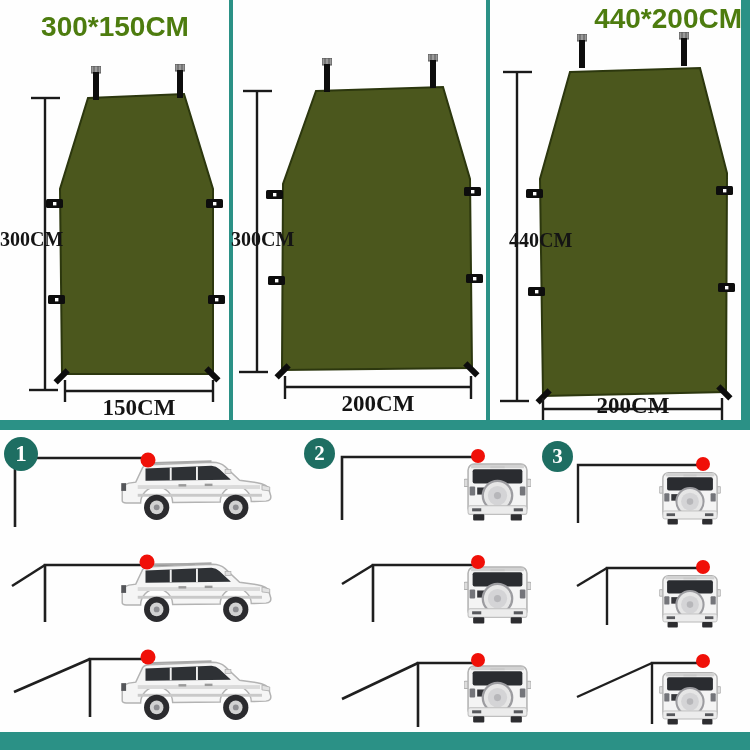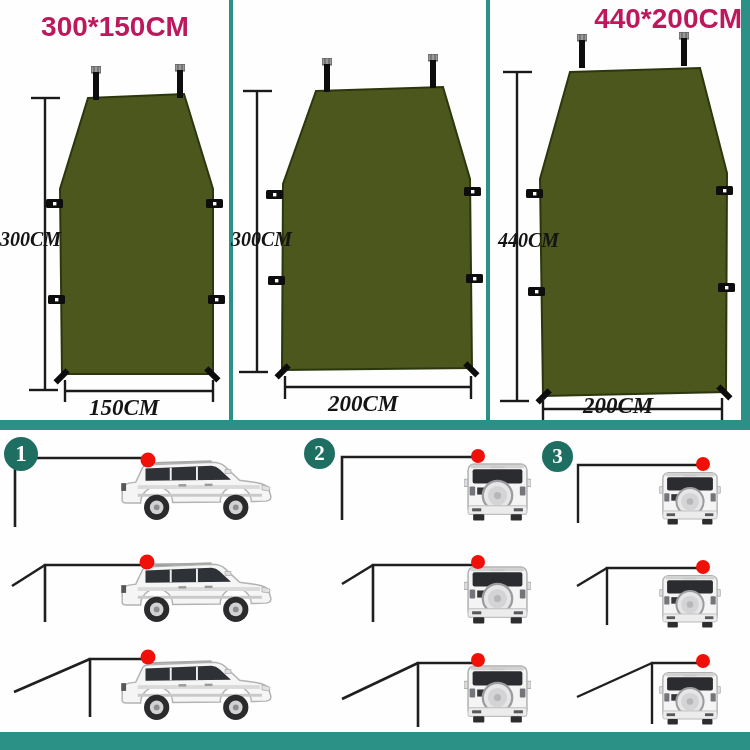"300*150CM" .title { color: #be185d -> #4d7c0f }
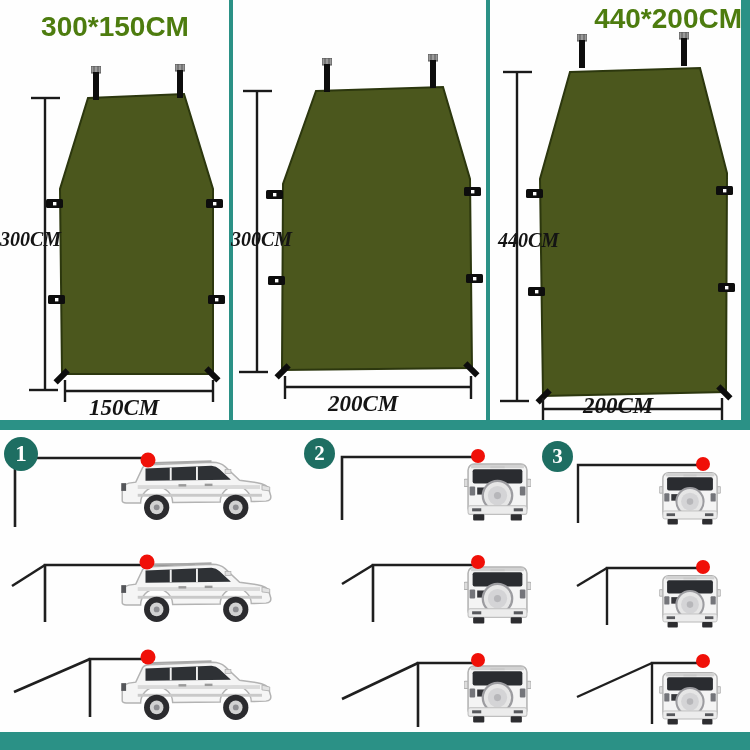"300CM" .dim { font-style: italic -> none }
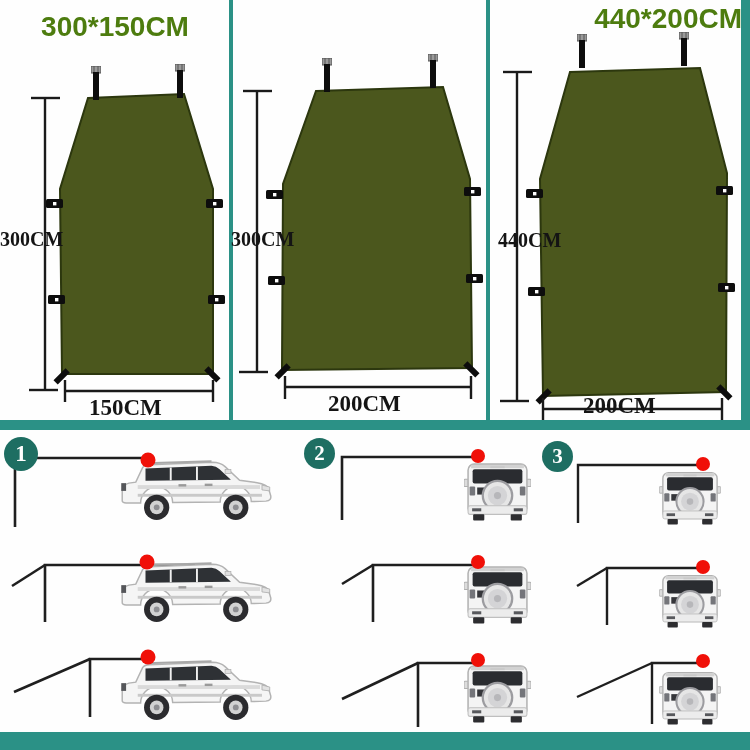"440CM" div.lbl { left: 498px -> 509px }
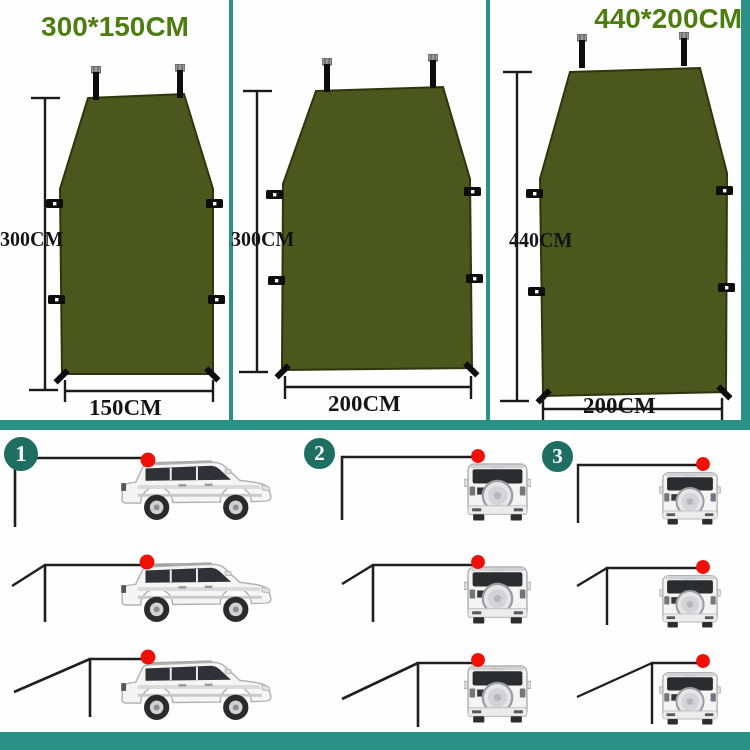"150CM" .wdim { text-align: left -> center }
